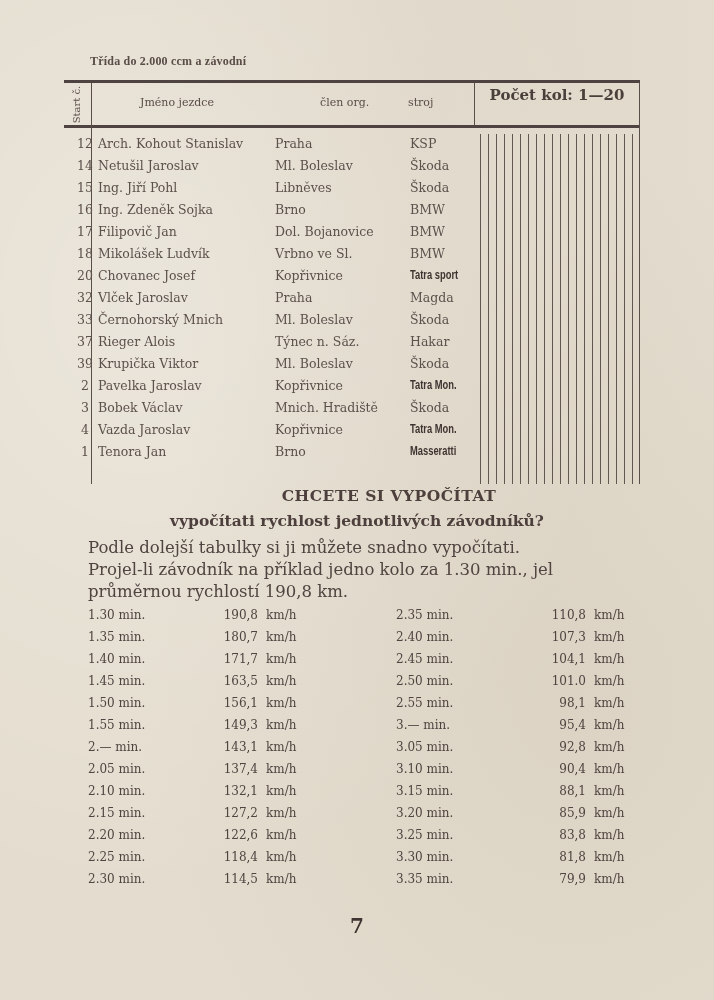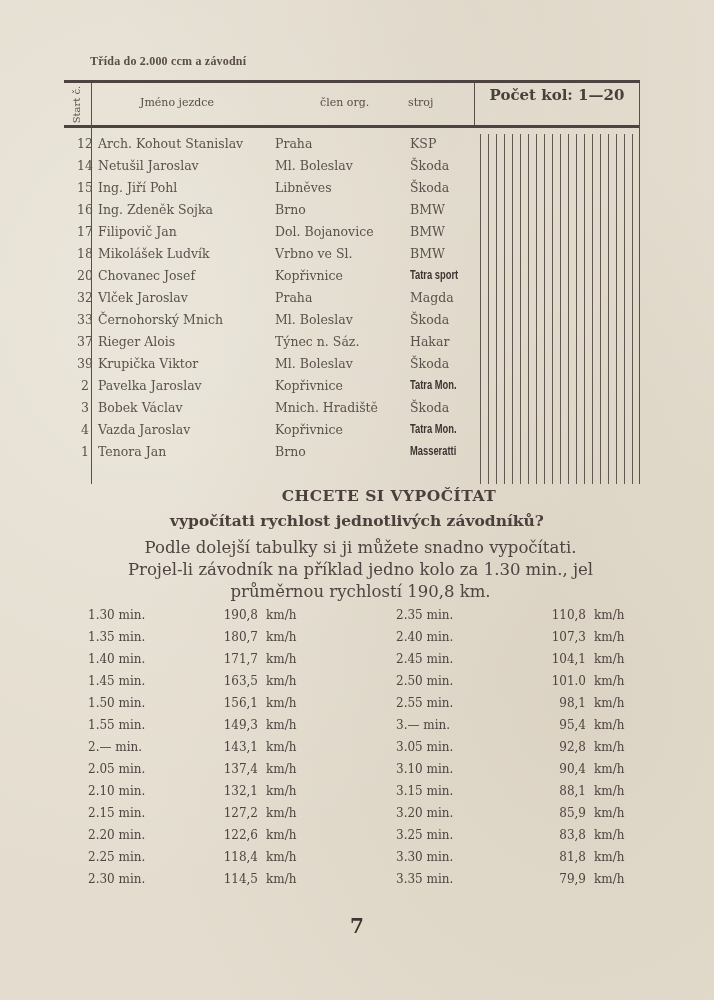"Podle dolejší tabulky si ji" .para p { text-align: center -> none }
